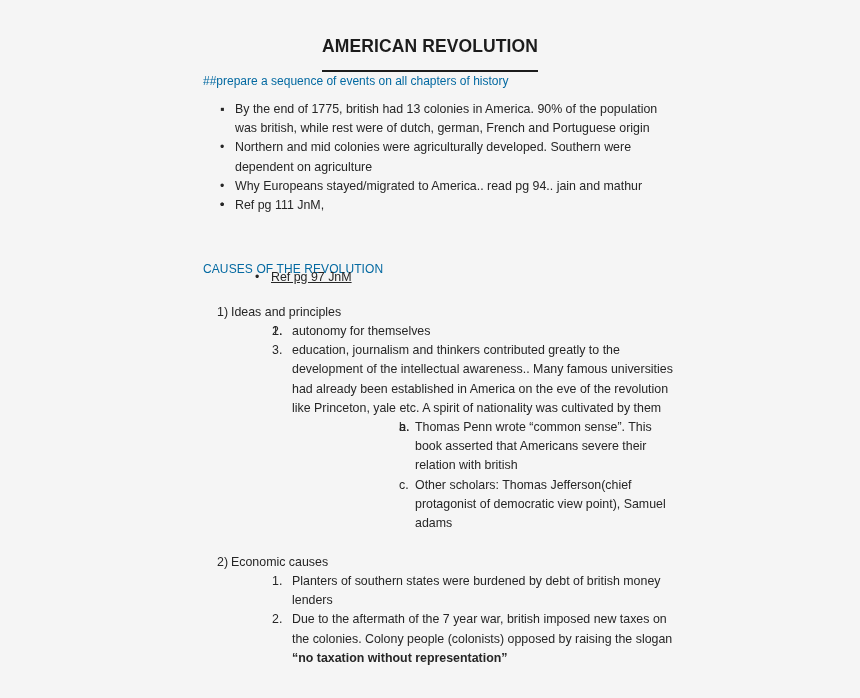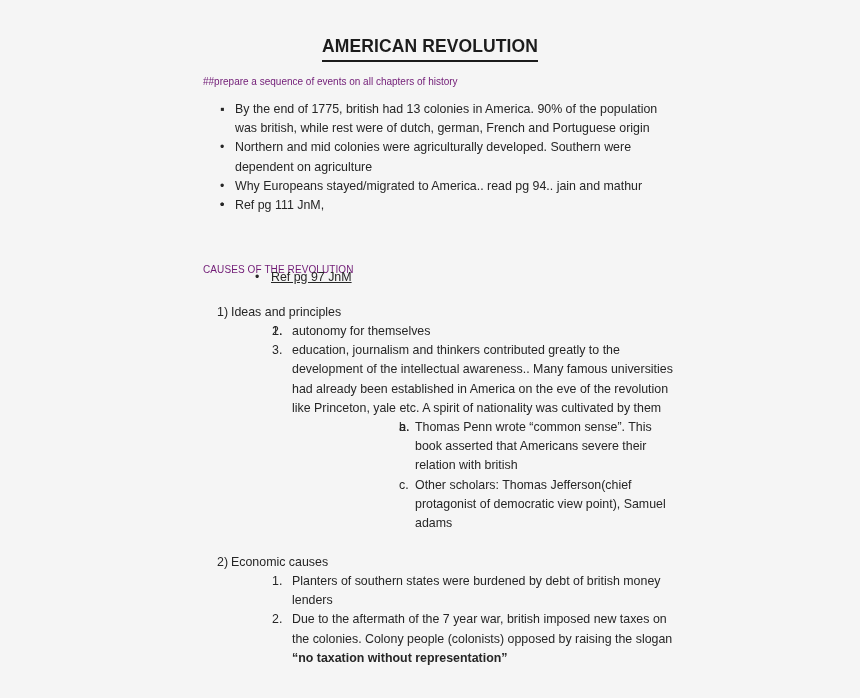"AMERICAN REVOLUTION" .doc-title span { padding-bottom: 4px -> 14px }
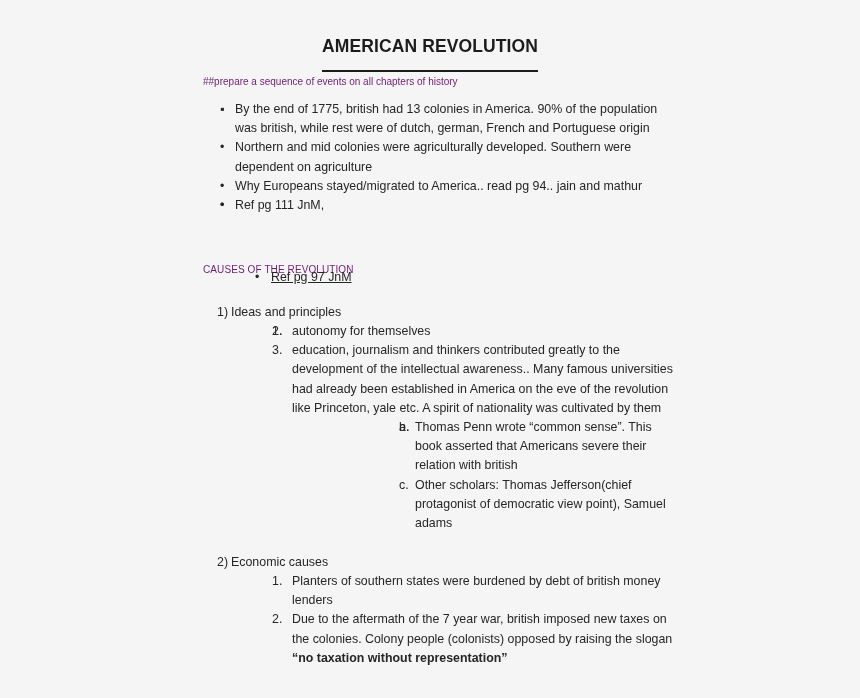"##prepare a sequence of events" .line { color: #701a75 -> #0369a1; font-size: 10px -> 12px }
